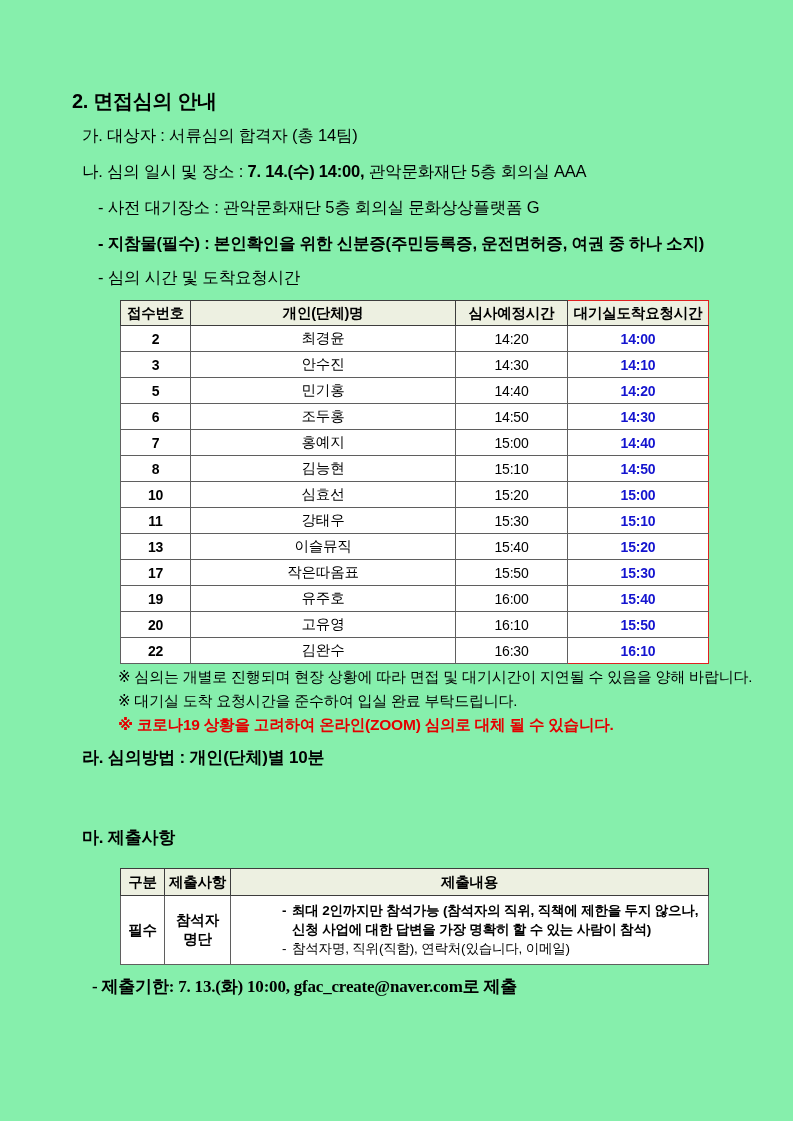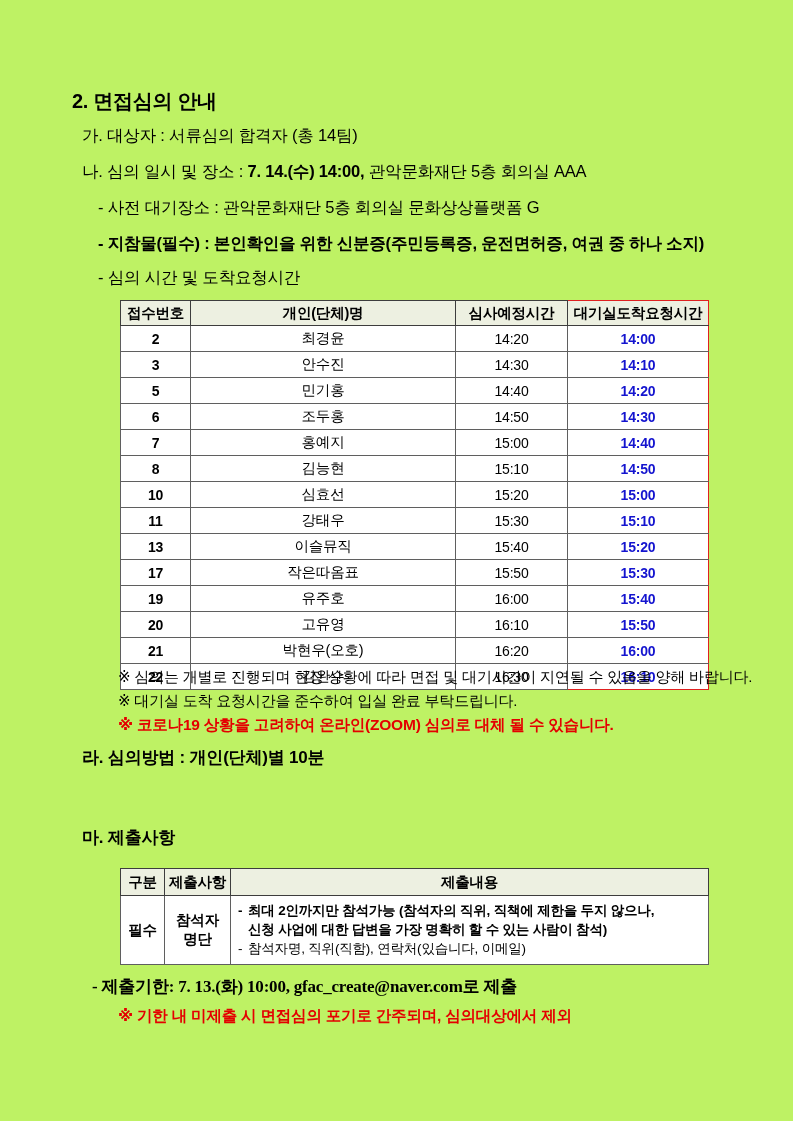"2. 면접심의 안내" .page { background: #bef264 -> #86efac }
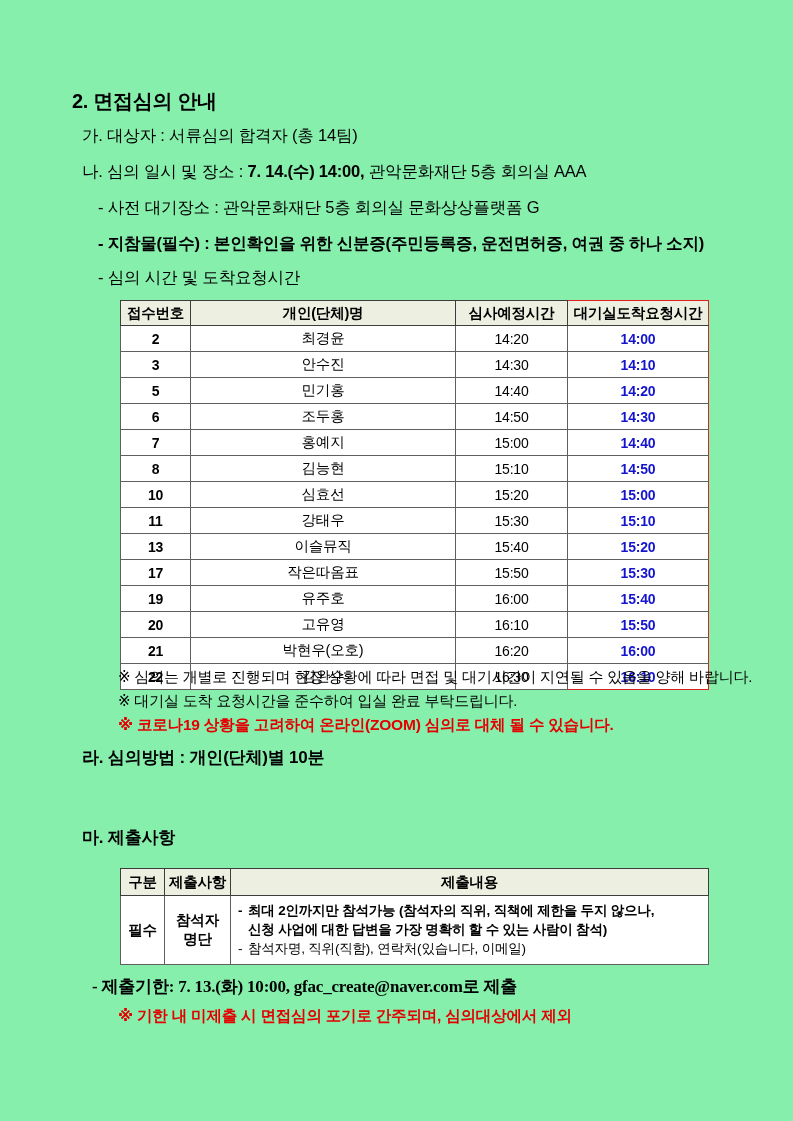"21" tr { html: <tr> <td>21</td> <td>박현우(오호)</td> <td>16:20</td> <td>16:00</td> </tr> -> none }
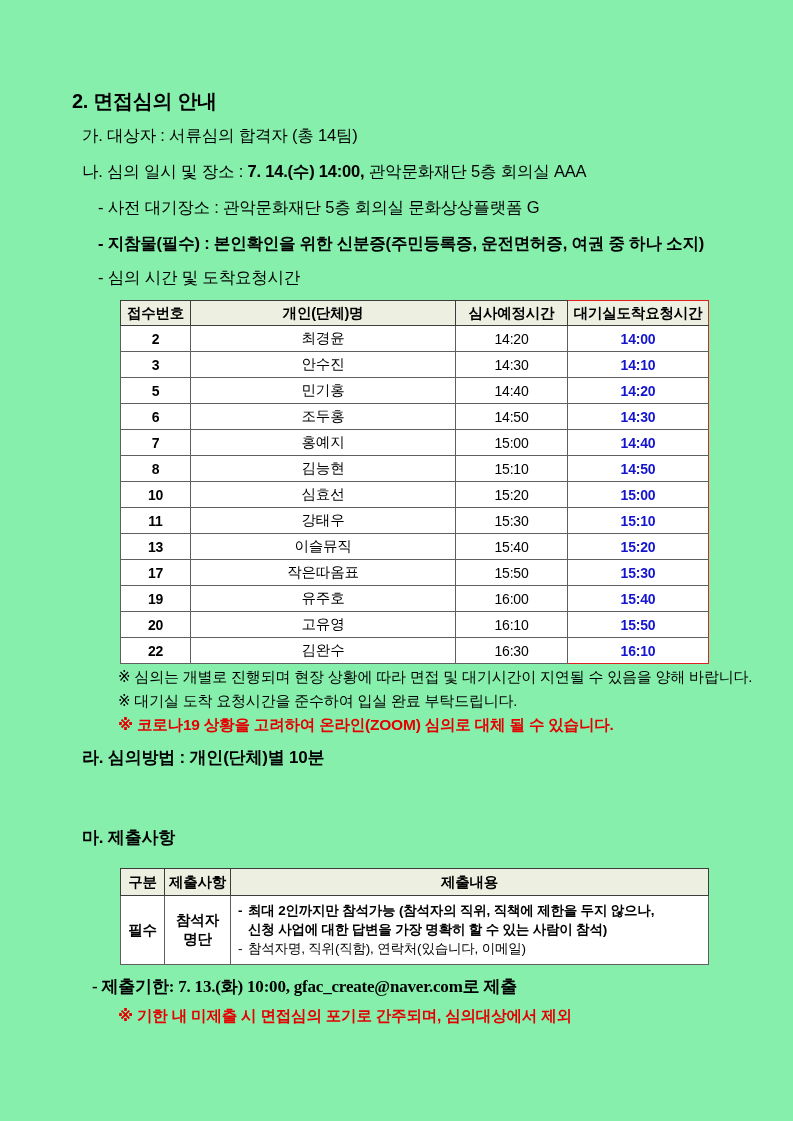"- 최대 2인까지만 참석가능 (참석자의" .nowrap { margin-left: none -> 44px }
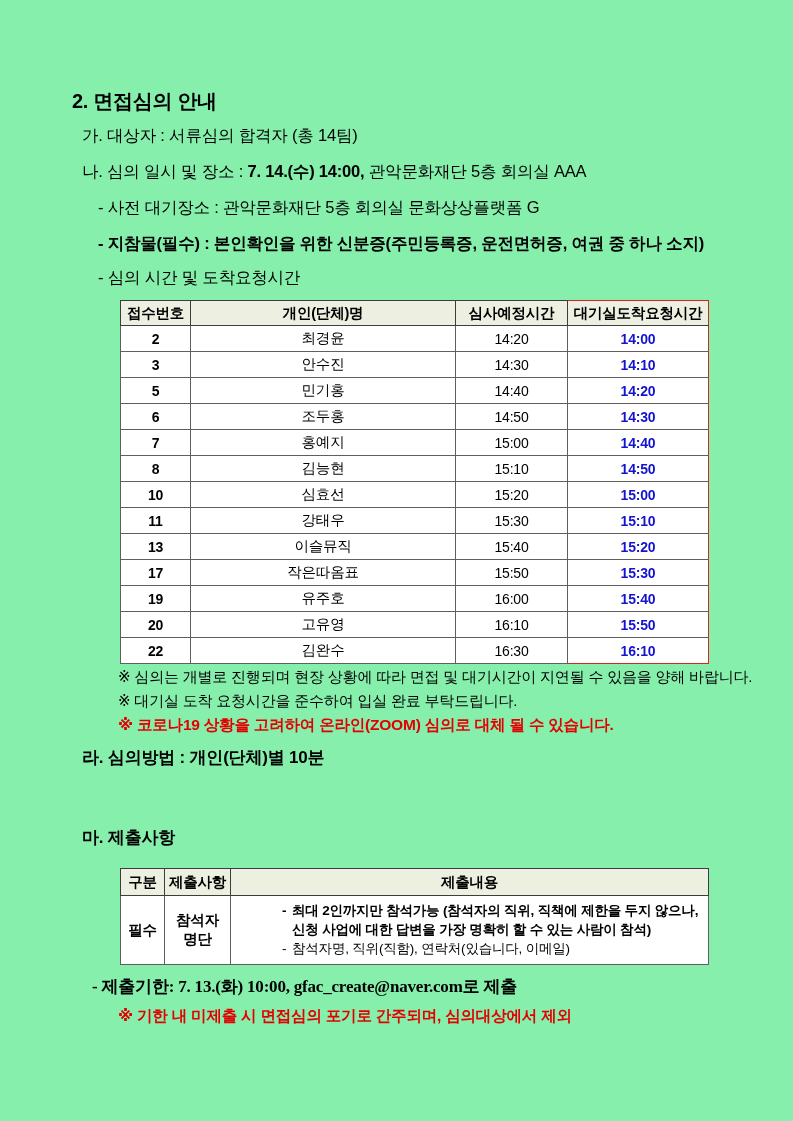"※ 기한 내 미제출 시" div.line { html: <div>※ 기한 내 미제출 시 면접심의 포기로 간주되며, 심의대상에서 제외</div> -> none }
